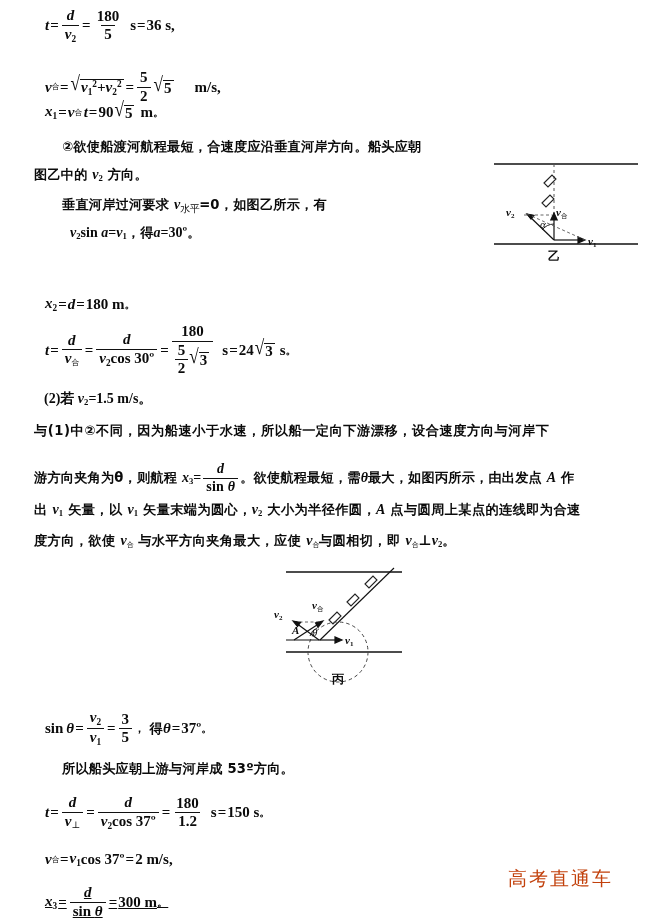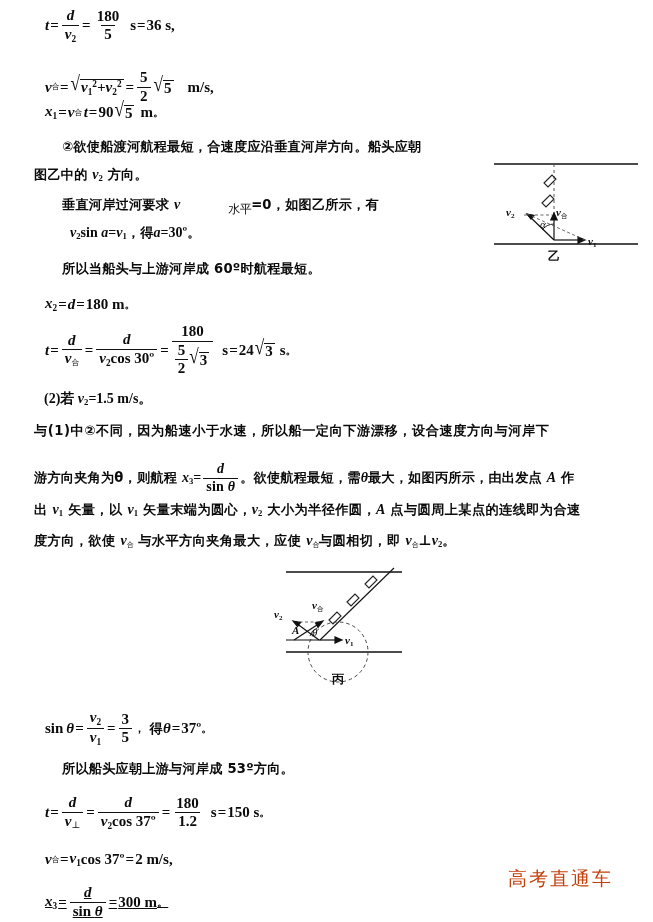"m/s," span.bd { margin-left: 13px -> 20px }
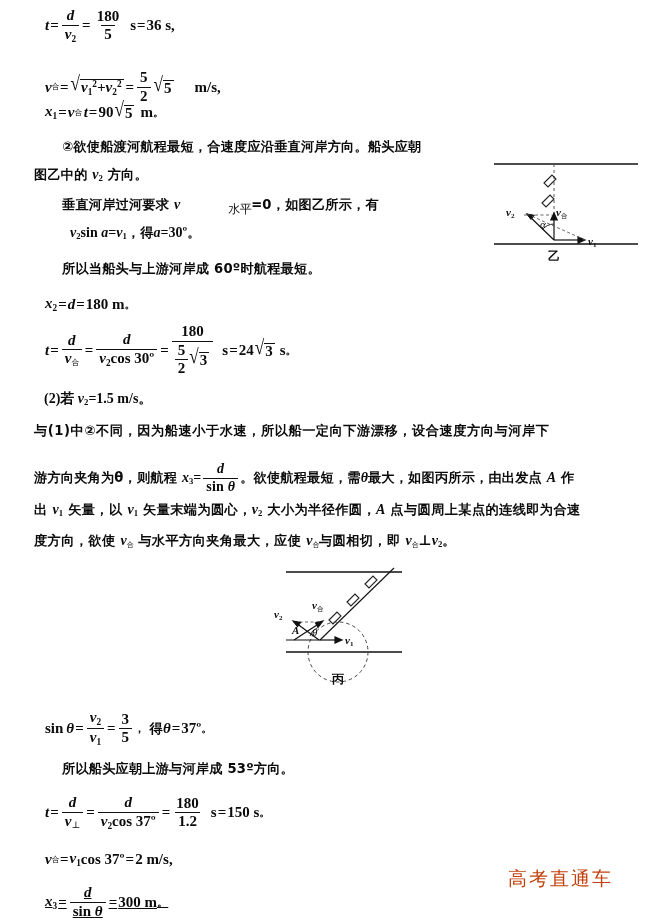"水平" span.csub { font-size: 12px -> 10px; margin-left: 48px -> none }
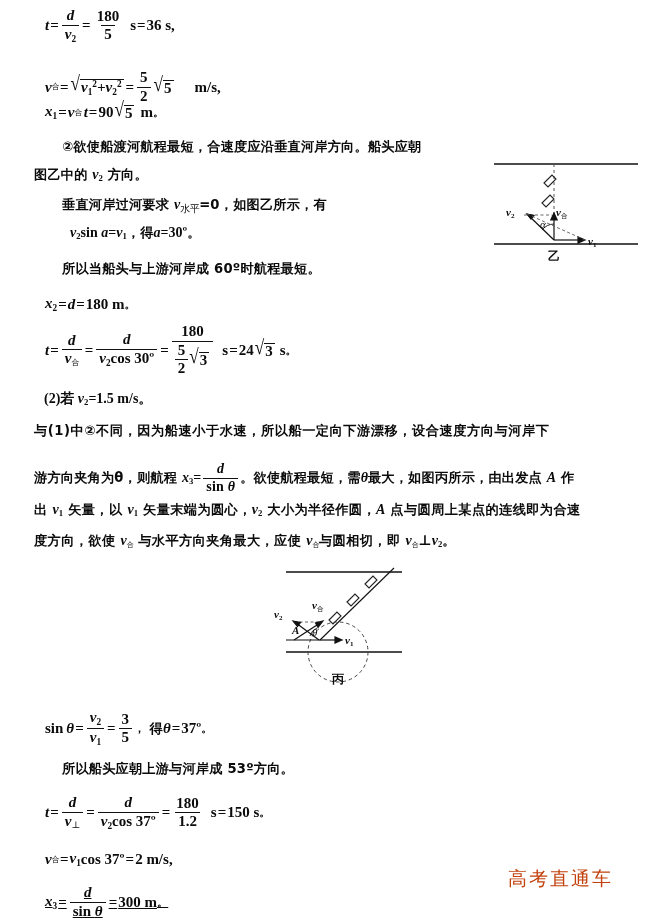"所以当船头与上游河岸成 60º时航程最短。" div.para { html: <div>所以当船头与上游河岸成 60º时航程最短。</div> -> none }
